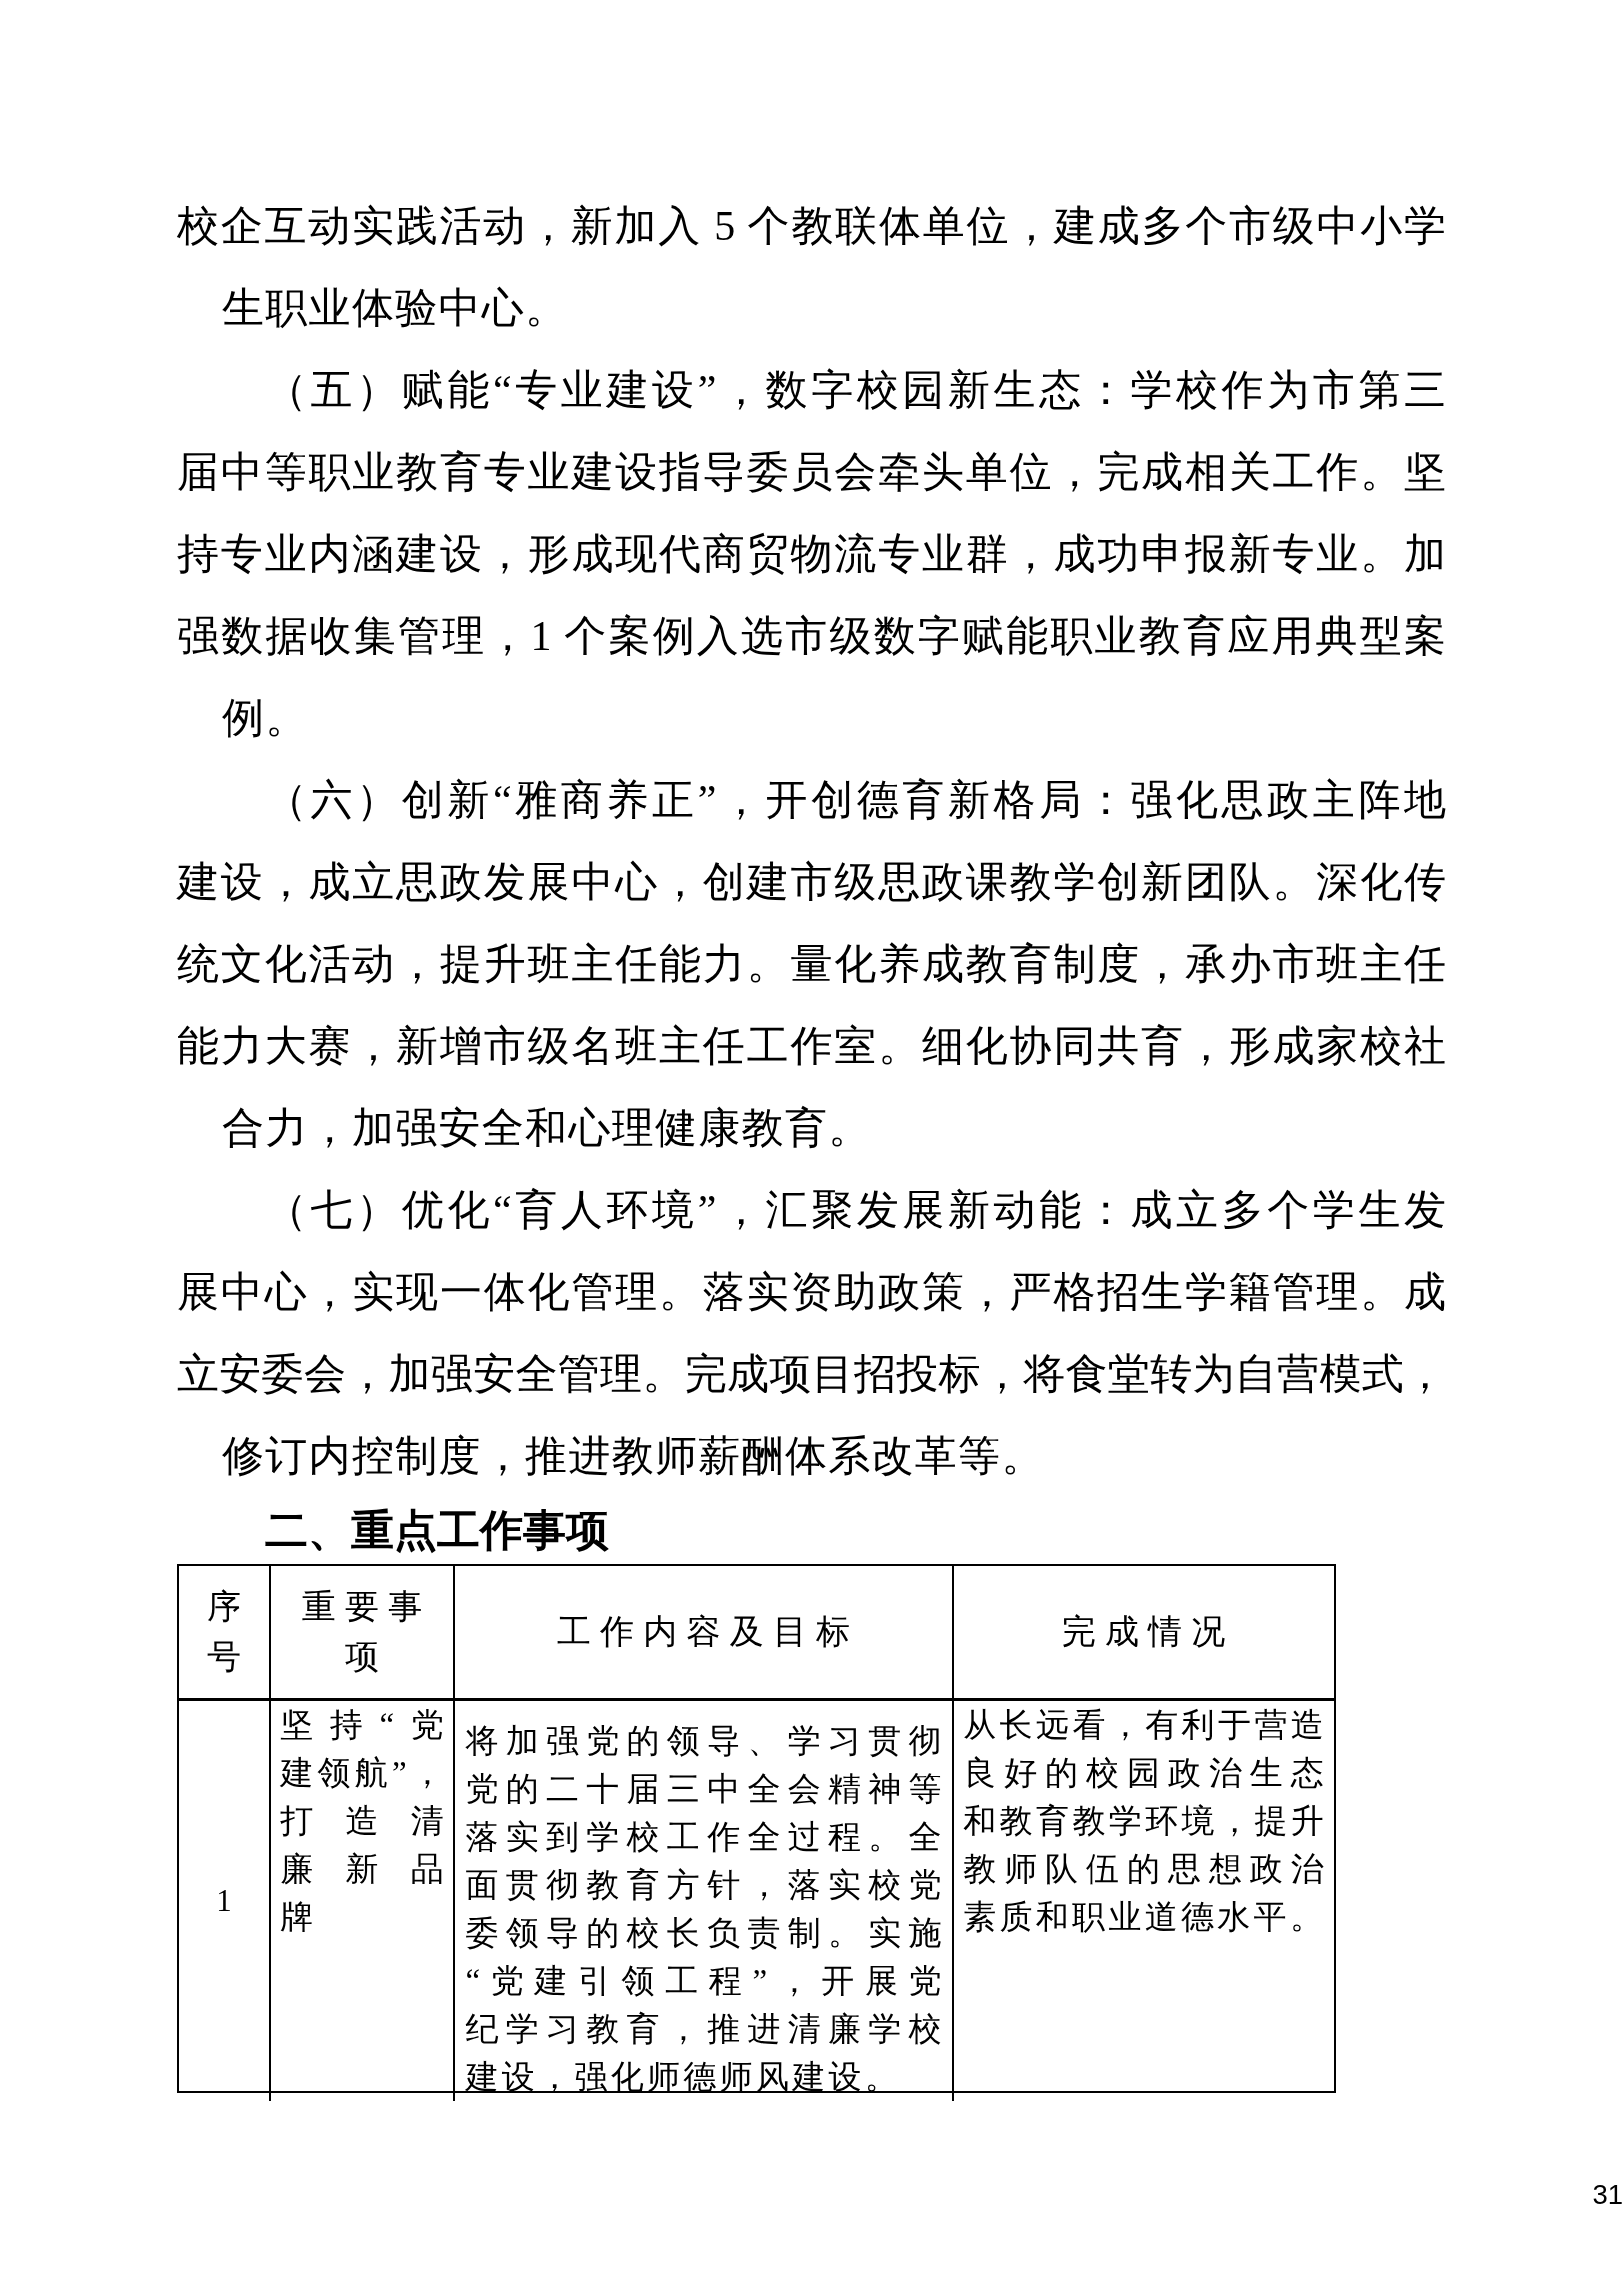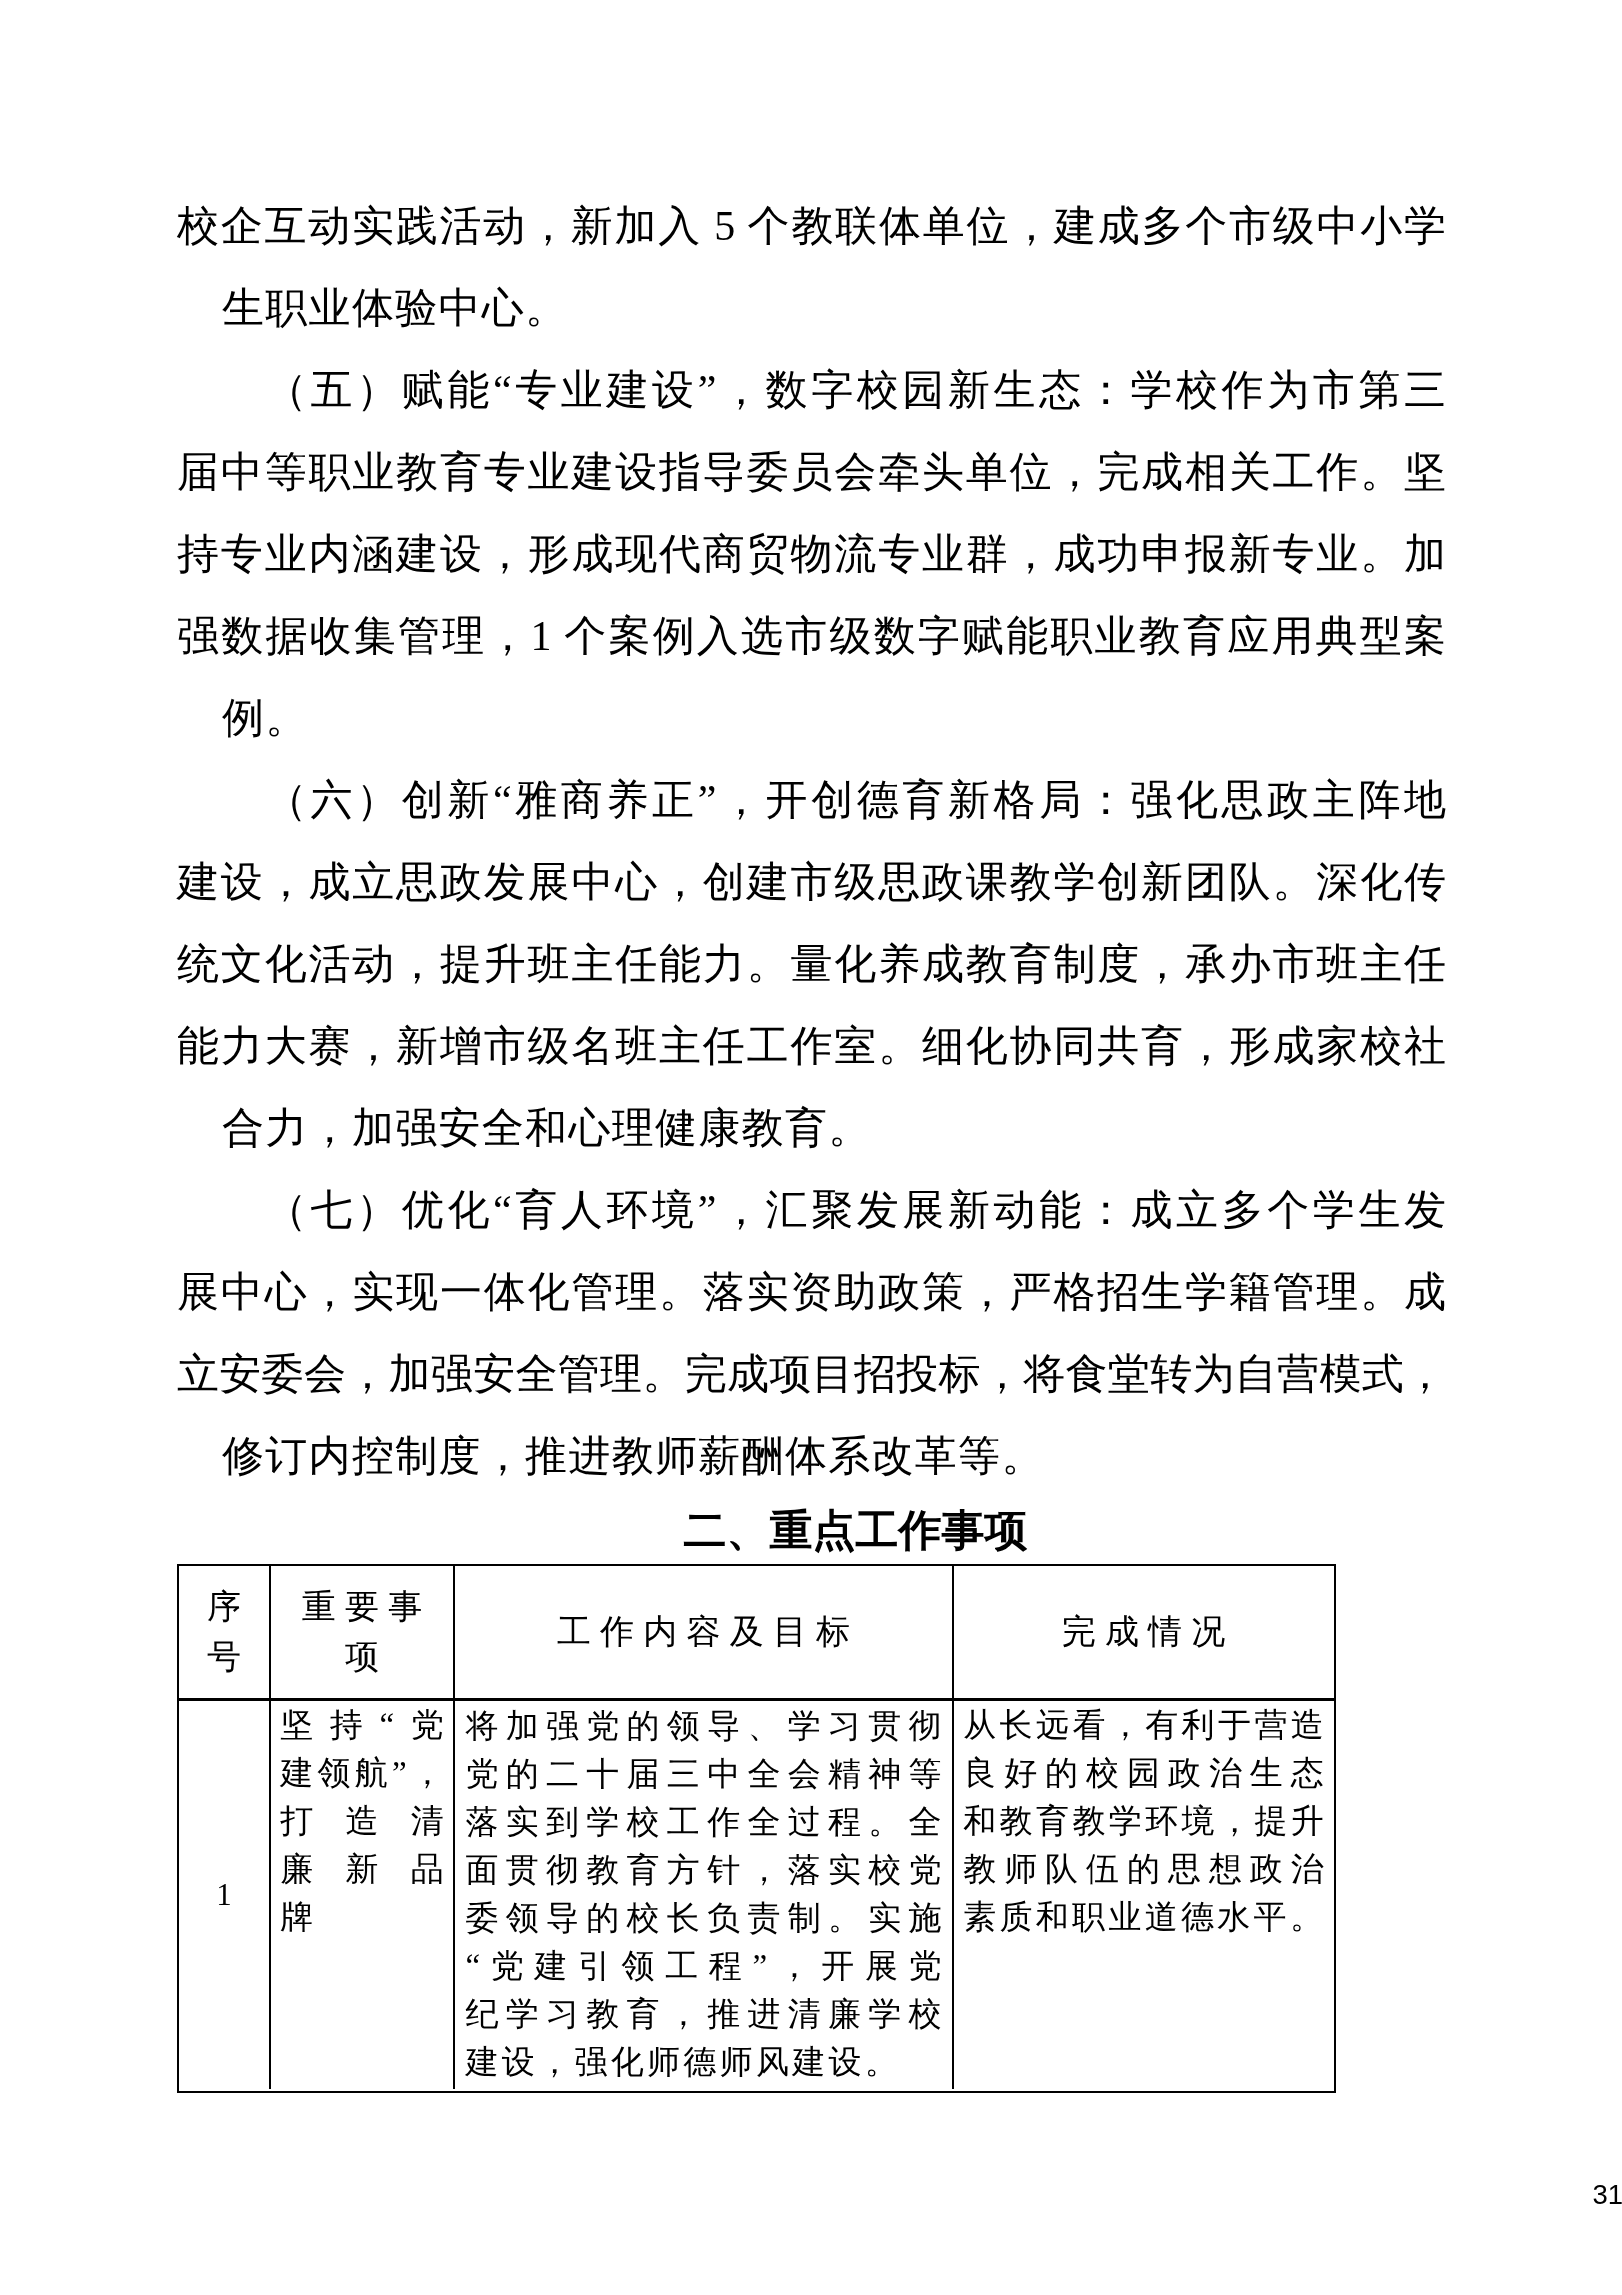"二、重点工作事项" .heading { text-align: center -> none }
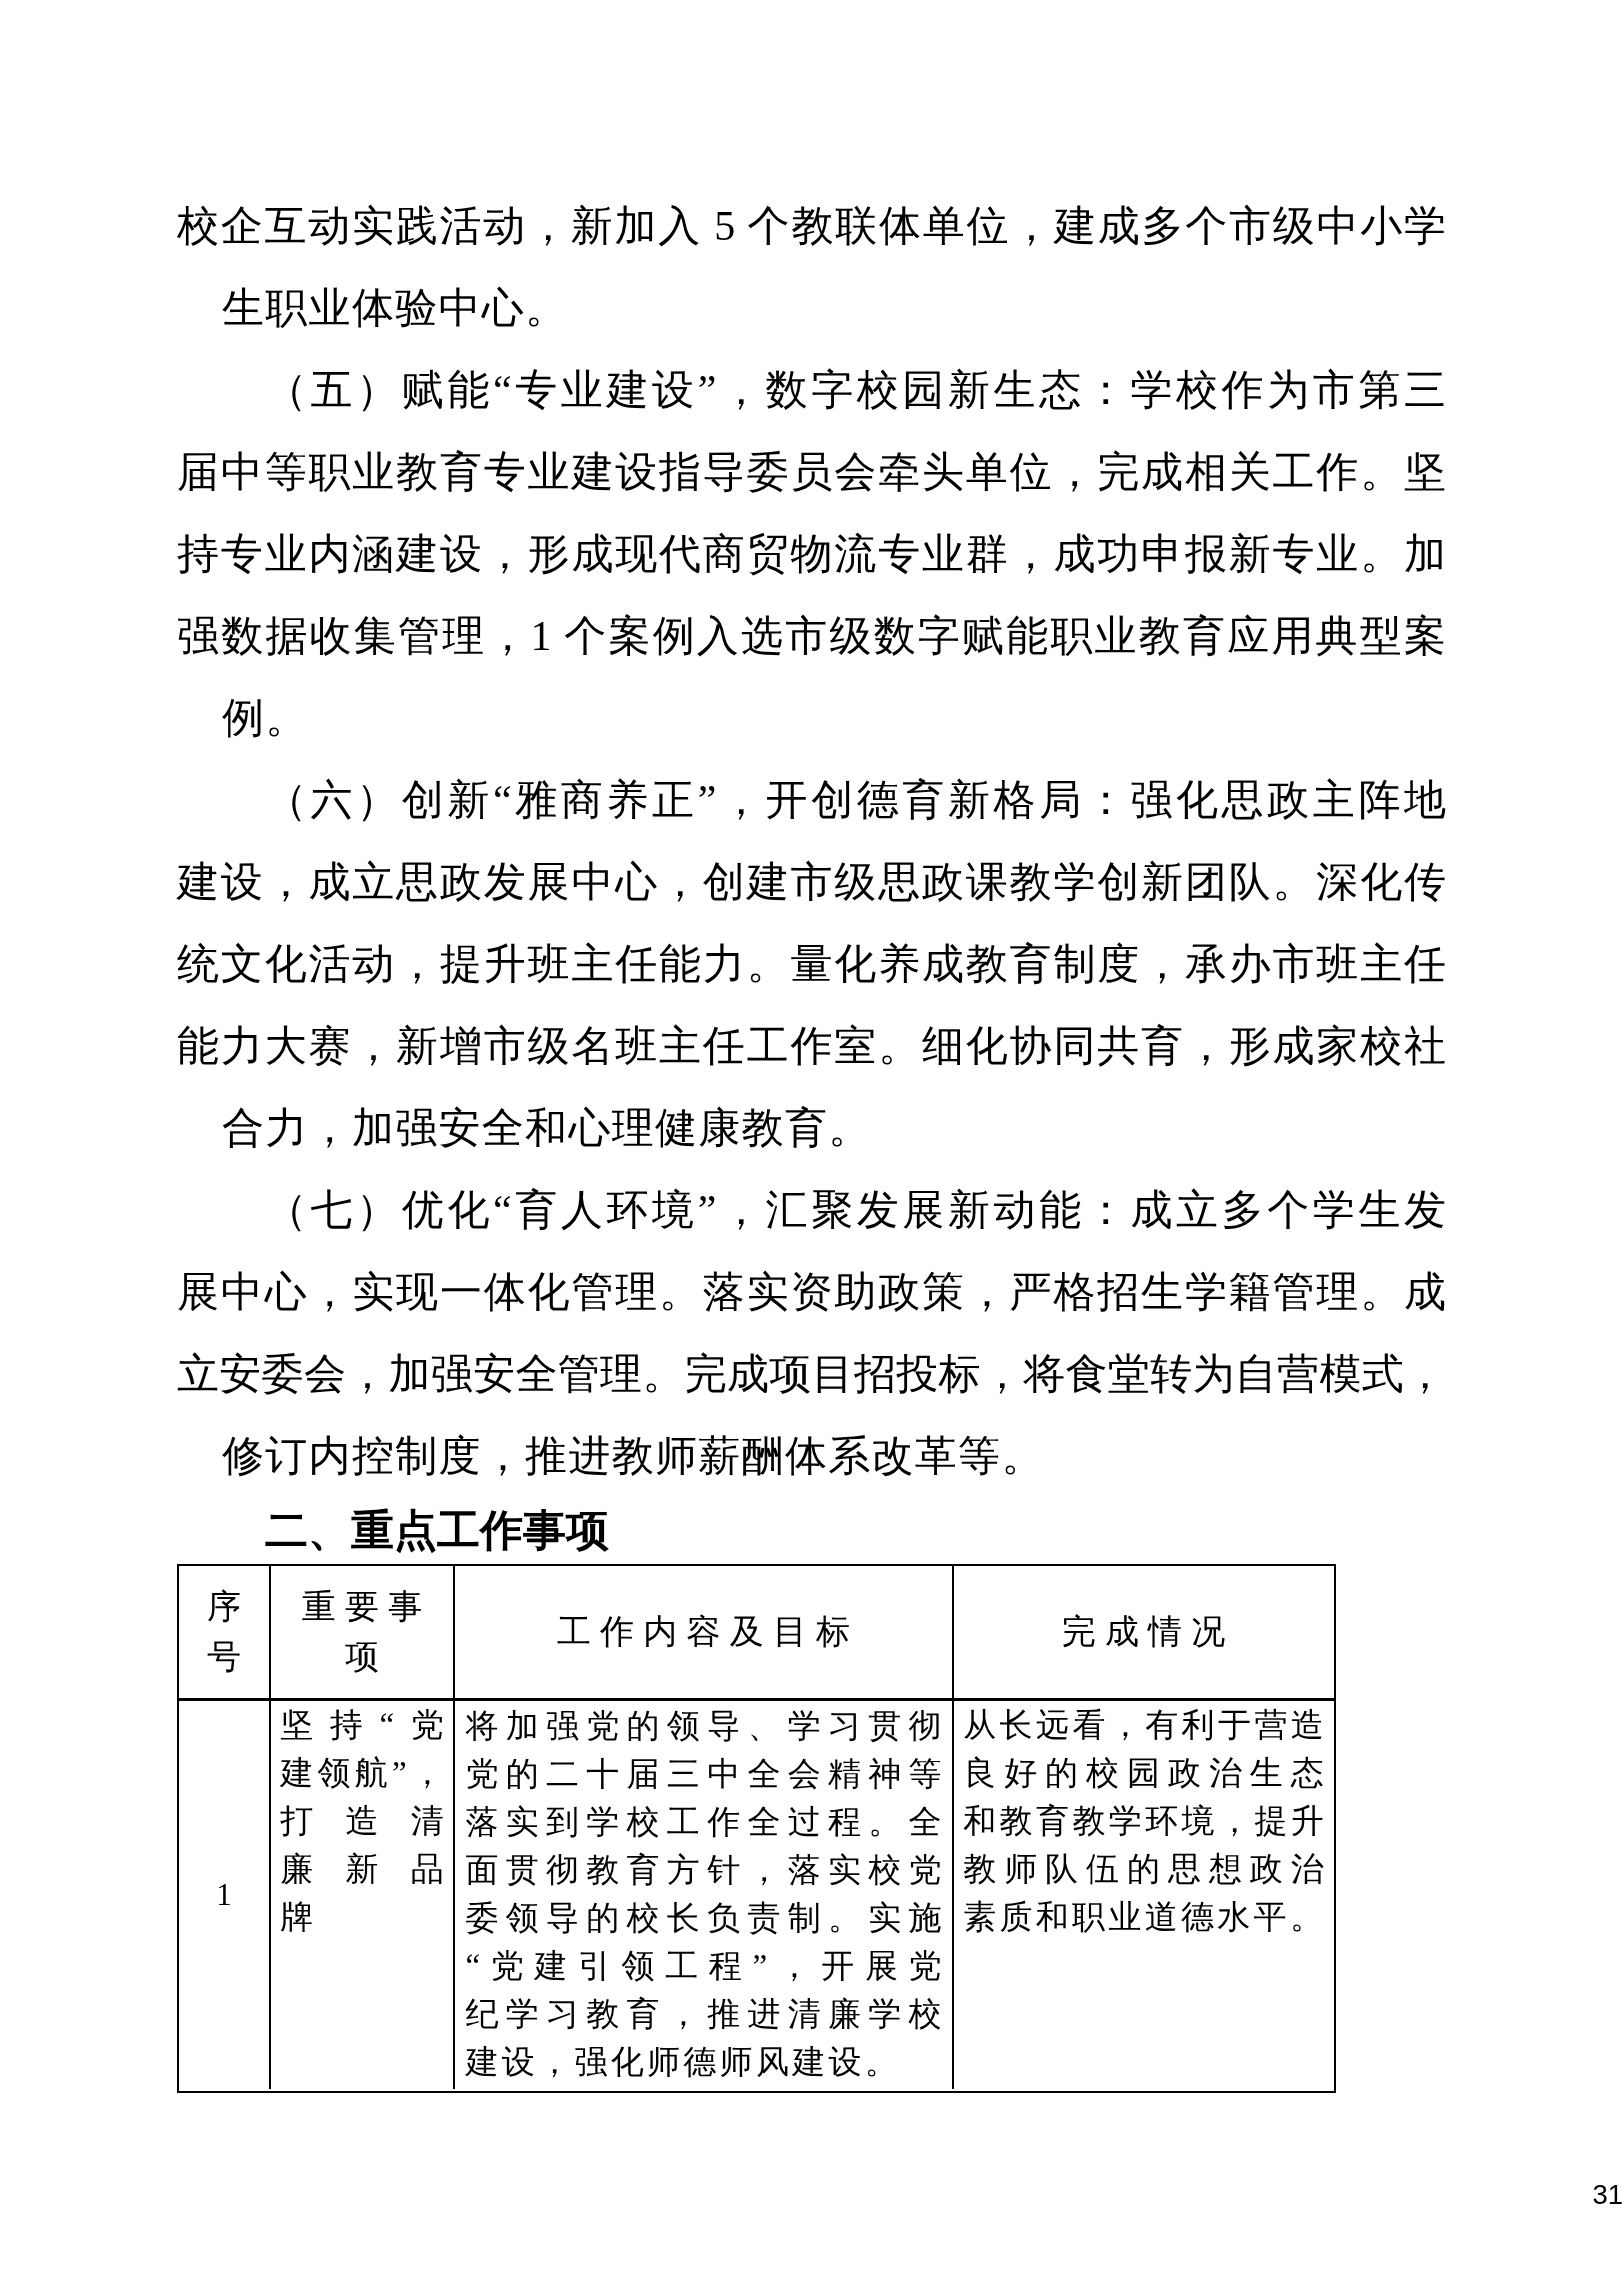"将加强党的领导、学习贯彻" .td.content { padding-top: 1px -> 16px }
